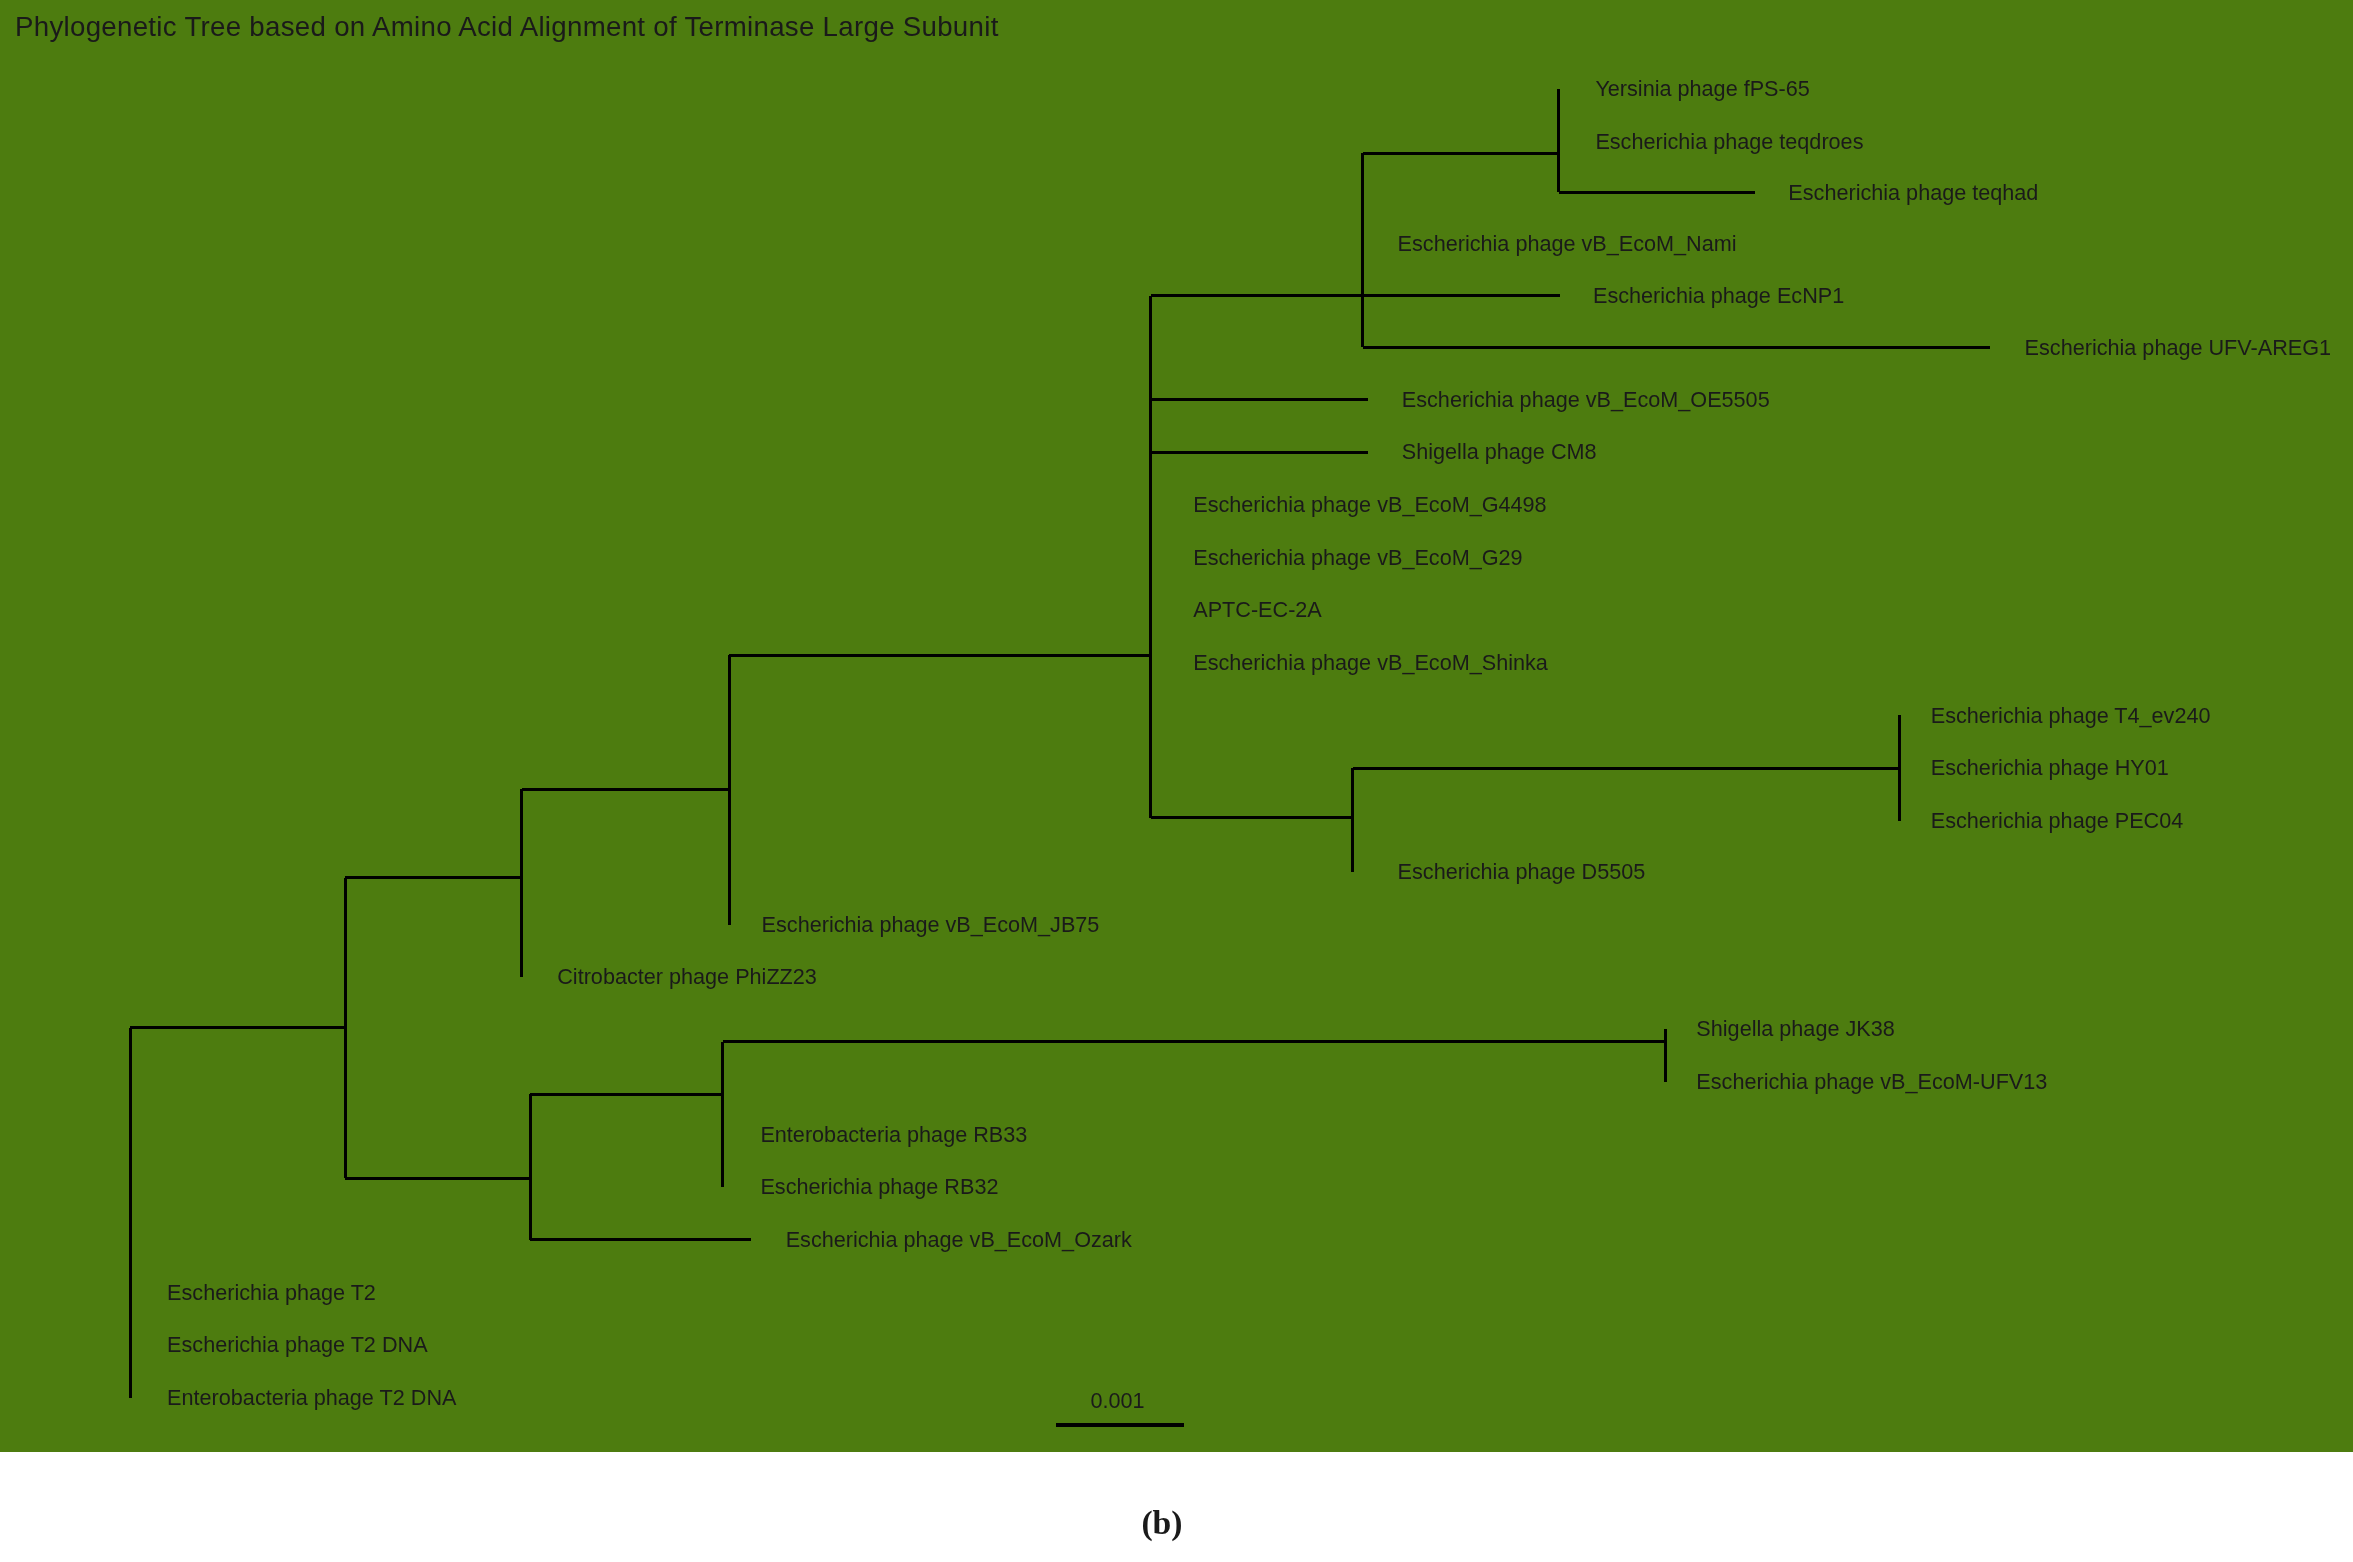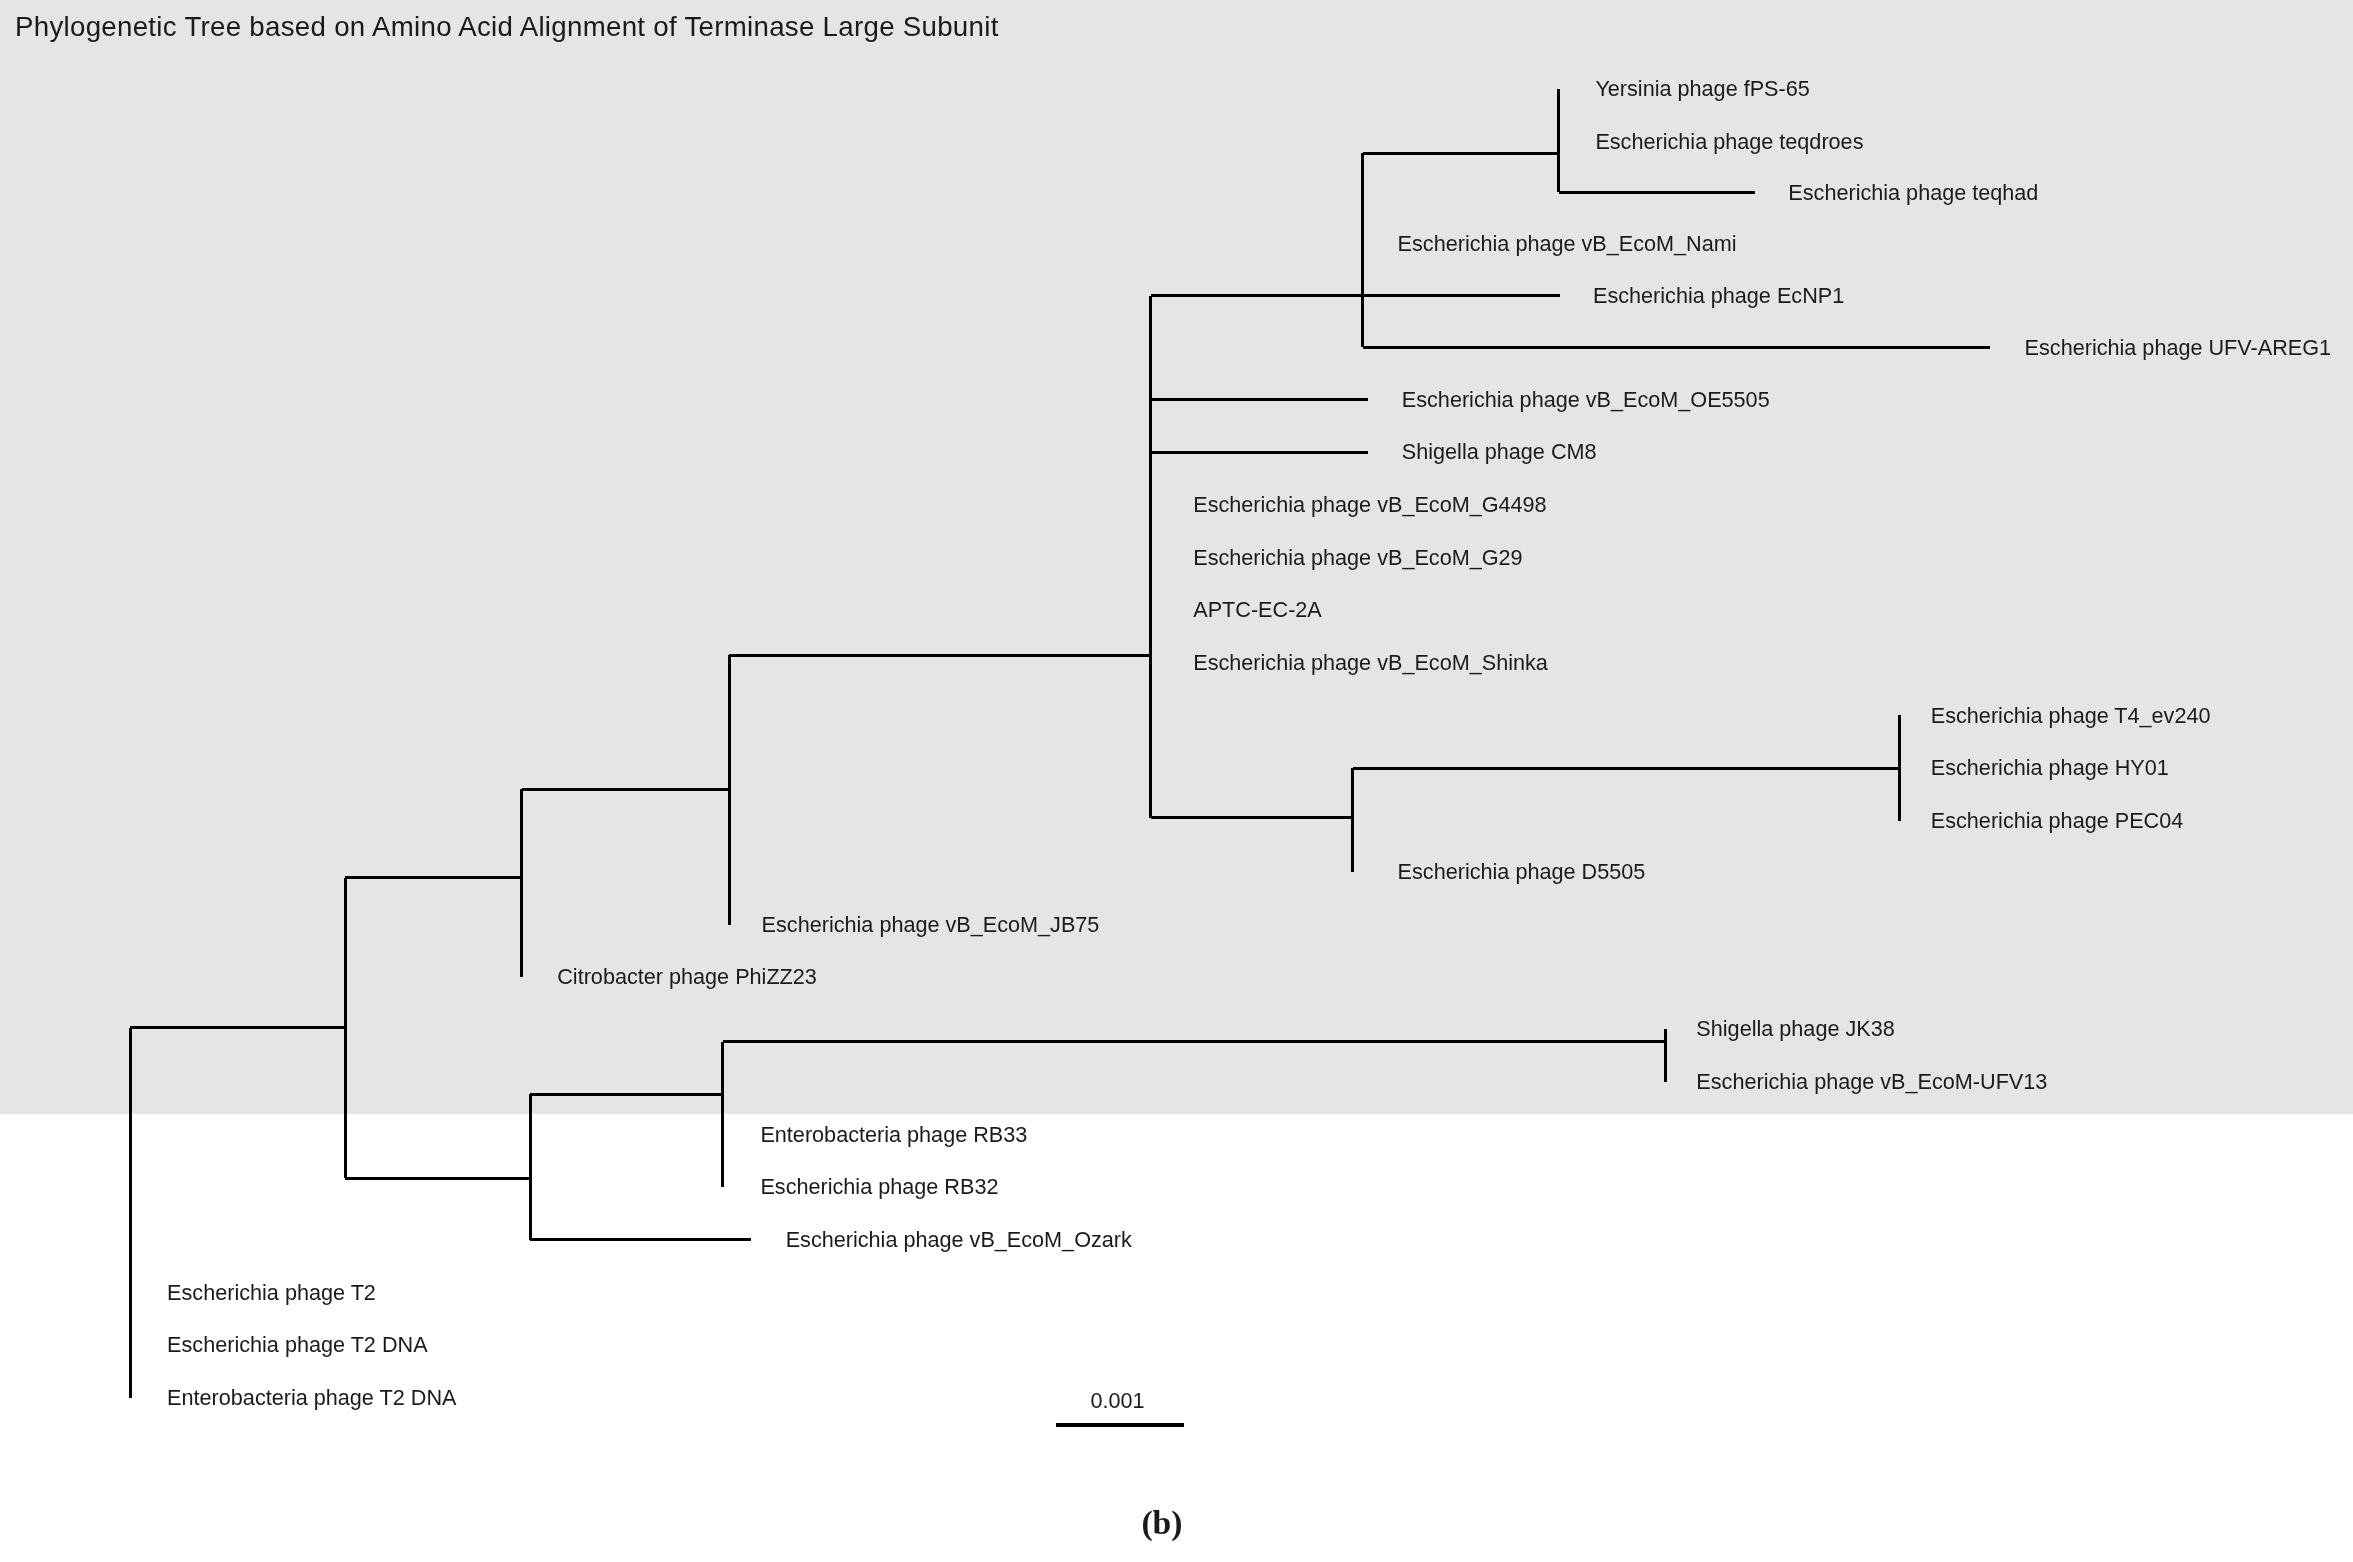"Phylogenetic Tree based on Amino" .page { background: #e5e5e5 -> #4d7c0f; height: 1114px -> 1452px }
